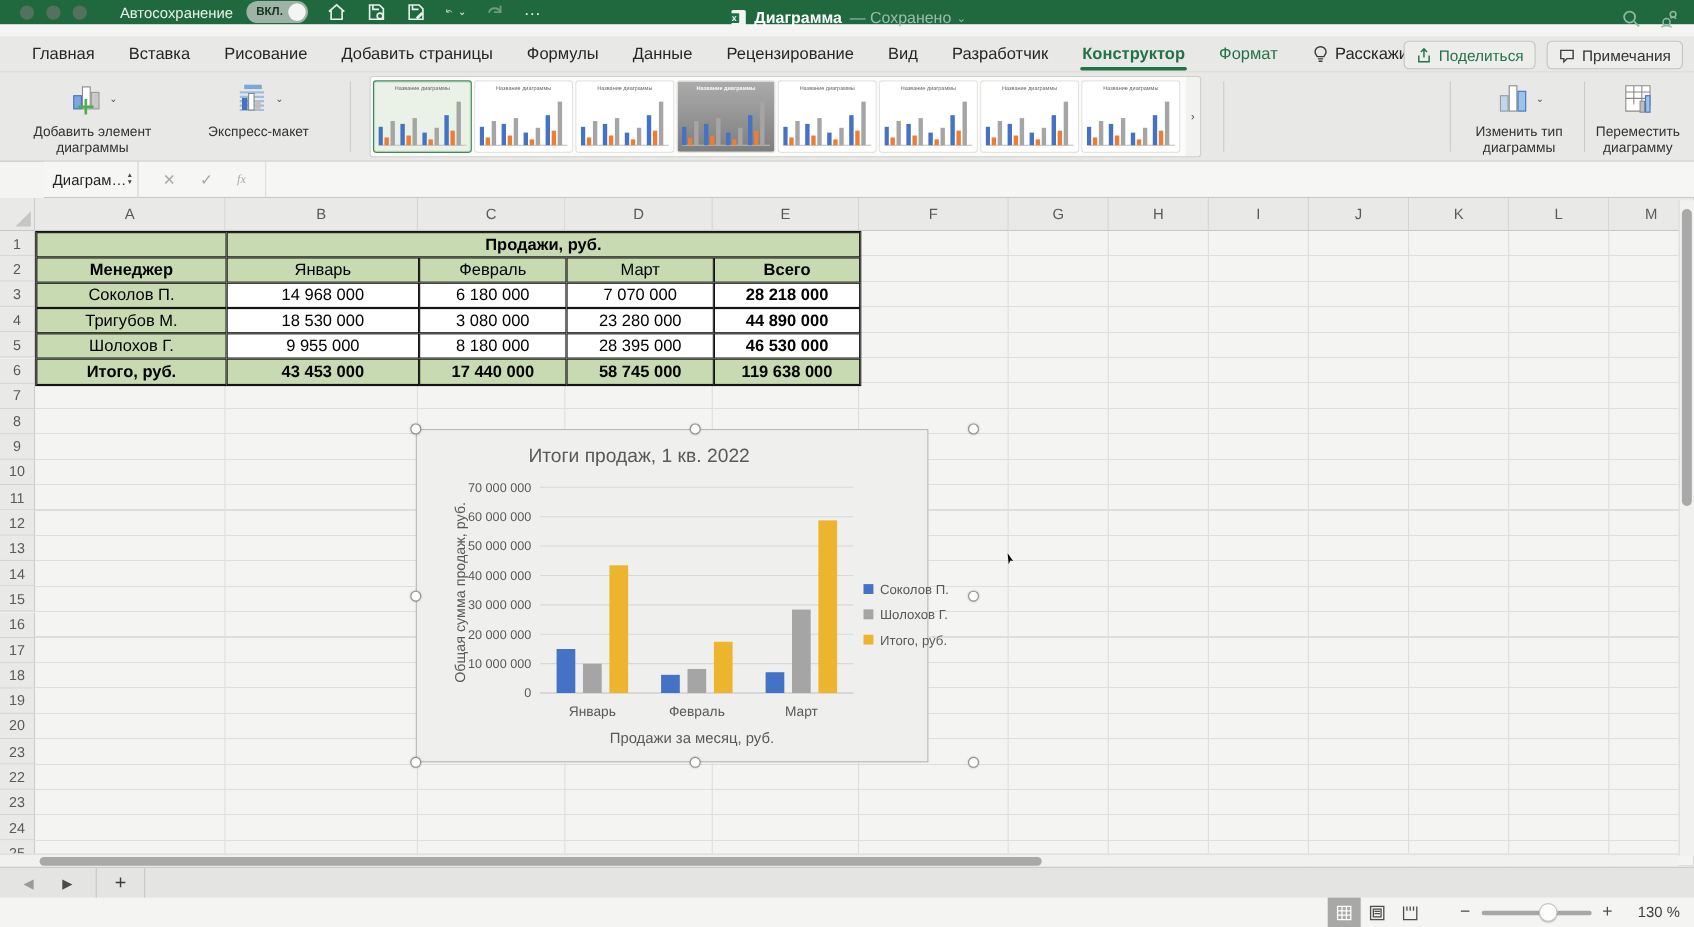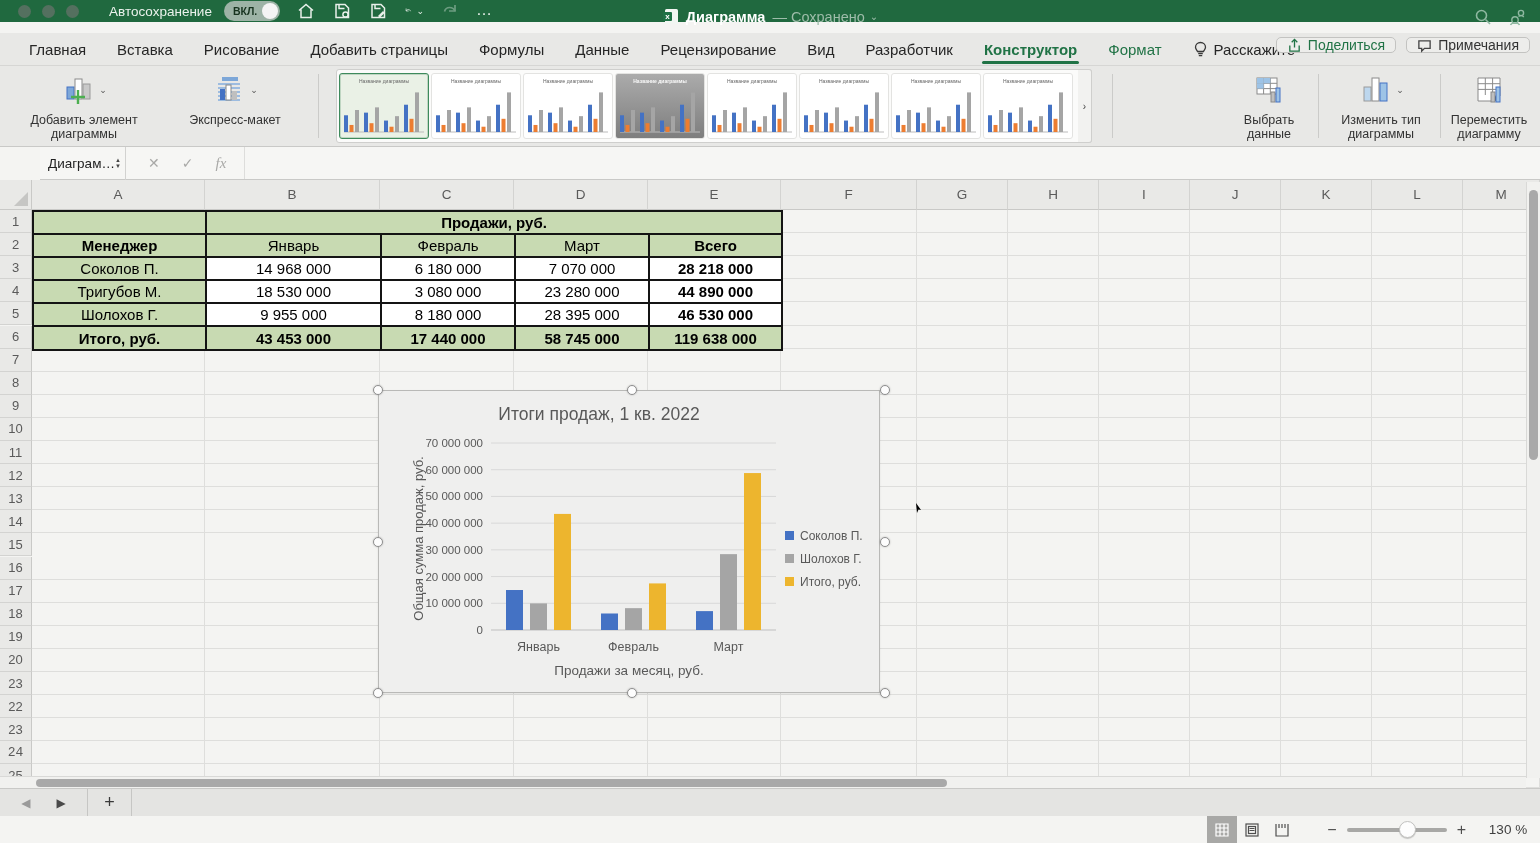"Поделиться" .hdr-btn { height: 16px -> 26px }
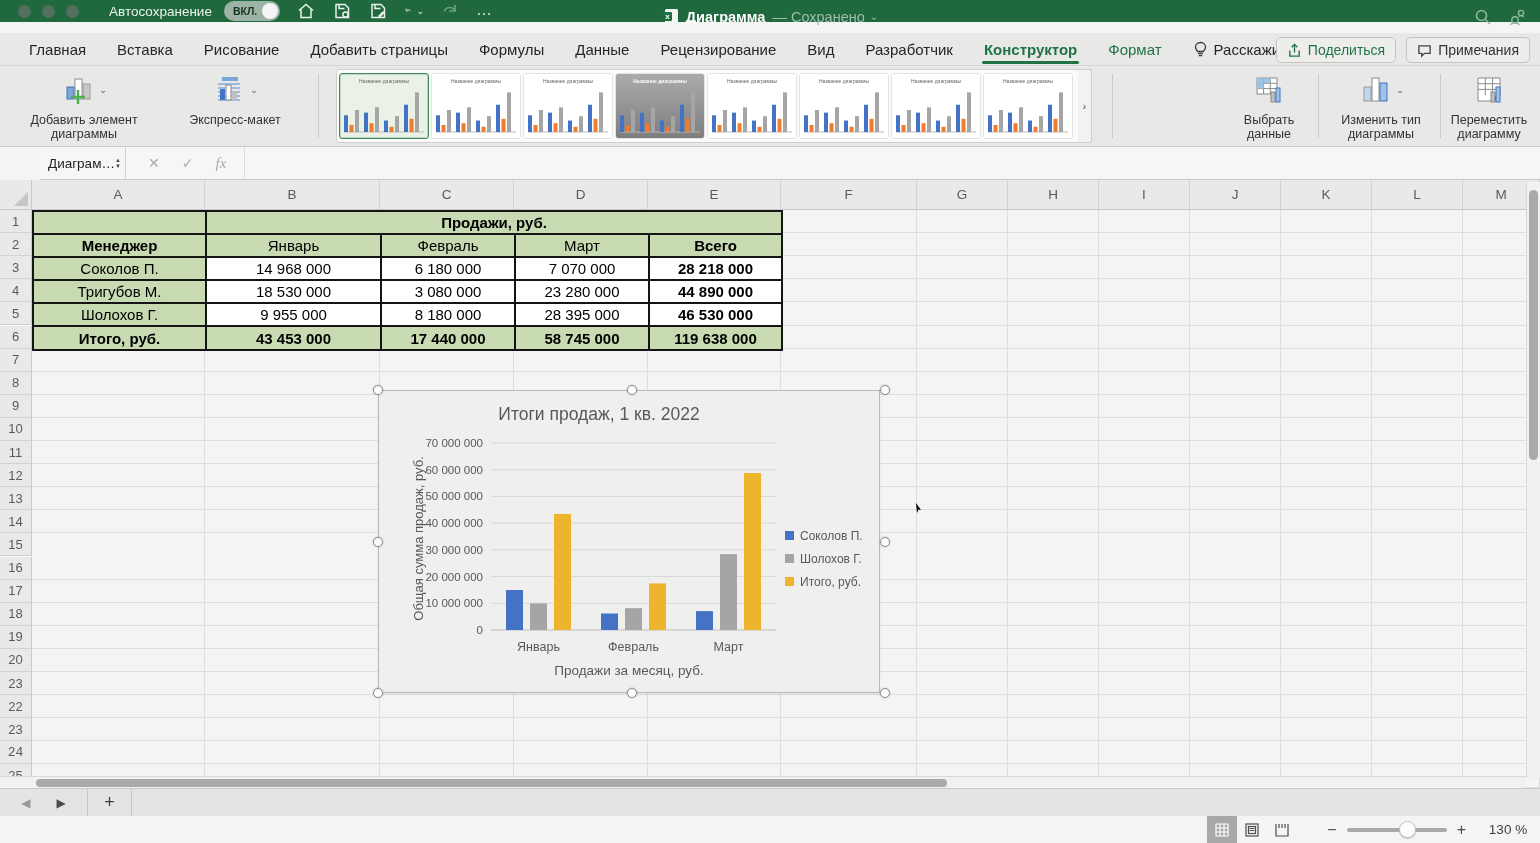"Выбрать" div.rgroup { html: <div> <div> <svg> <rect></rect> <path></path> <rect></rect> <rect></rect> <rect></rect> <rect></rect> <rect></rect> </svg> </div> <div>Выбрать данные</div> </div> -> none }
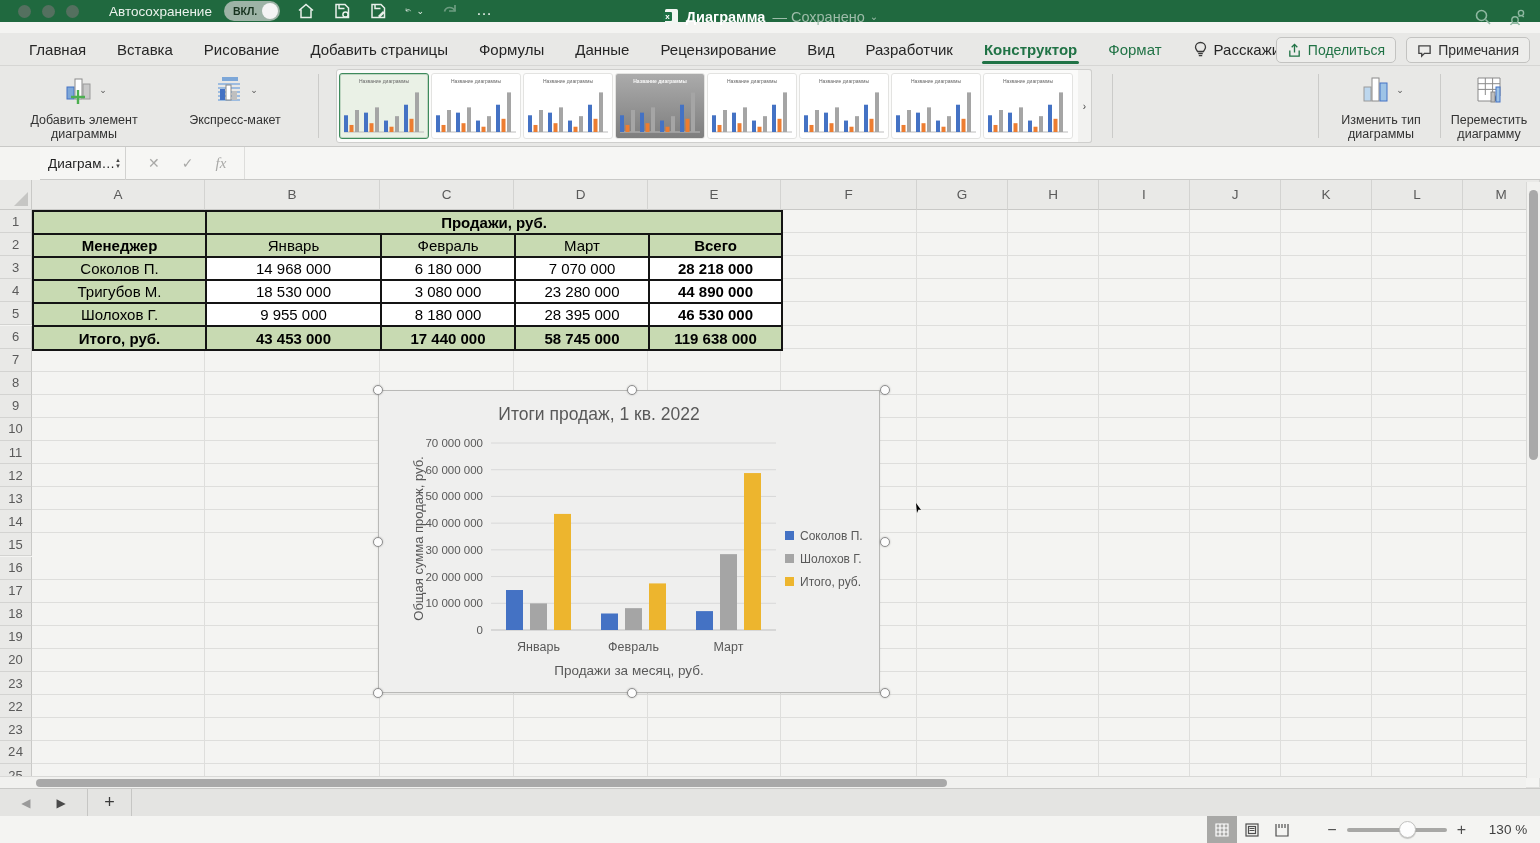"fx" #fx-ico { font-size: 15px -> 11px }
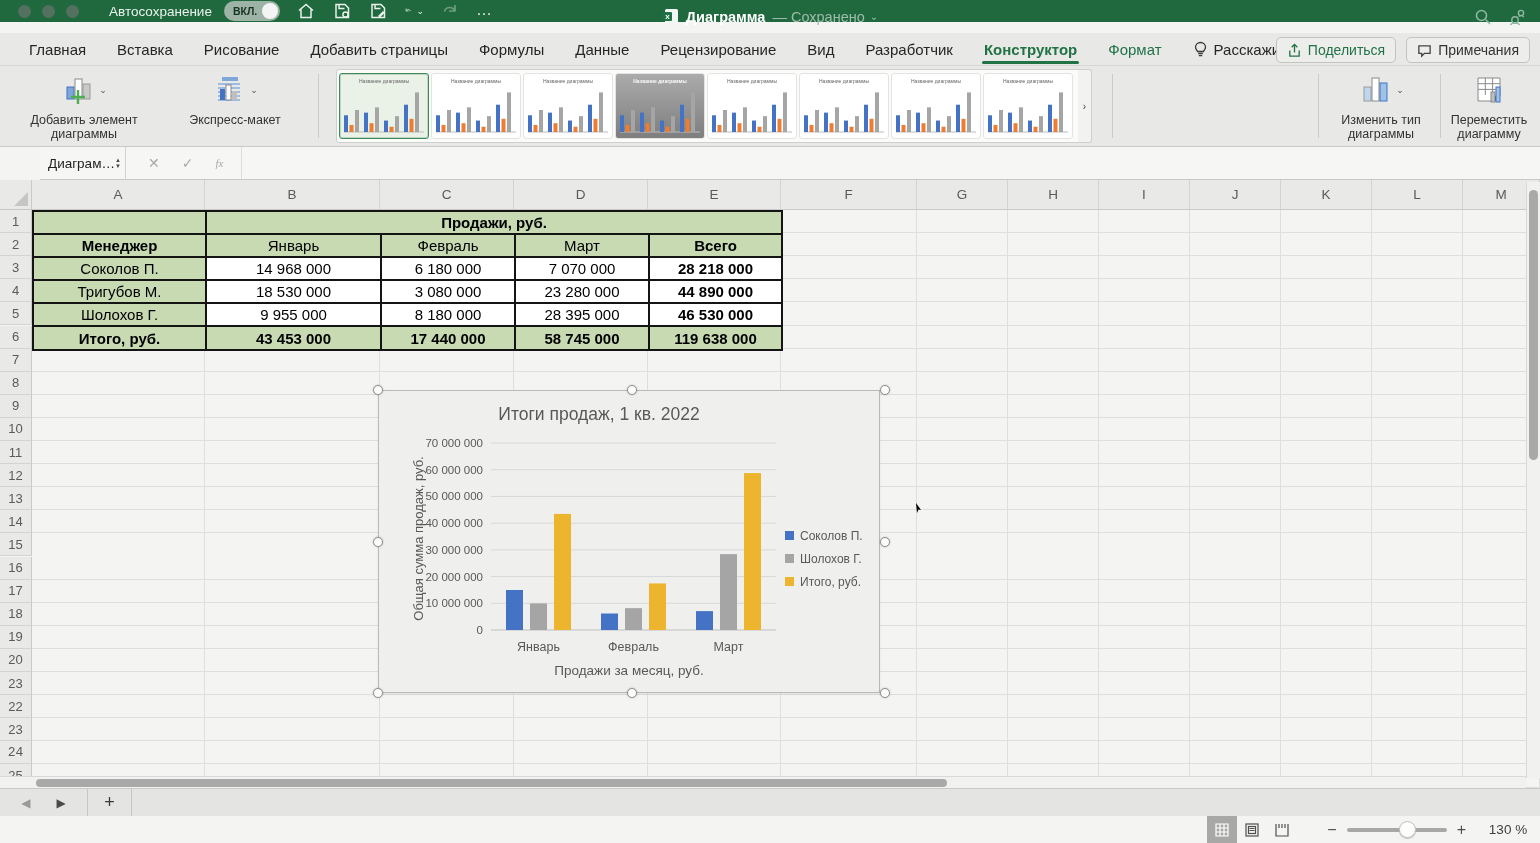"Итоги продаж, 1 кв. 2022" #chart { width: 502px -> 466px }
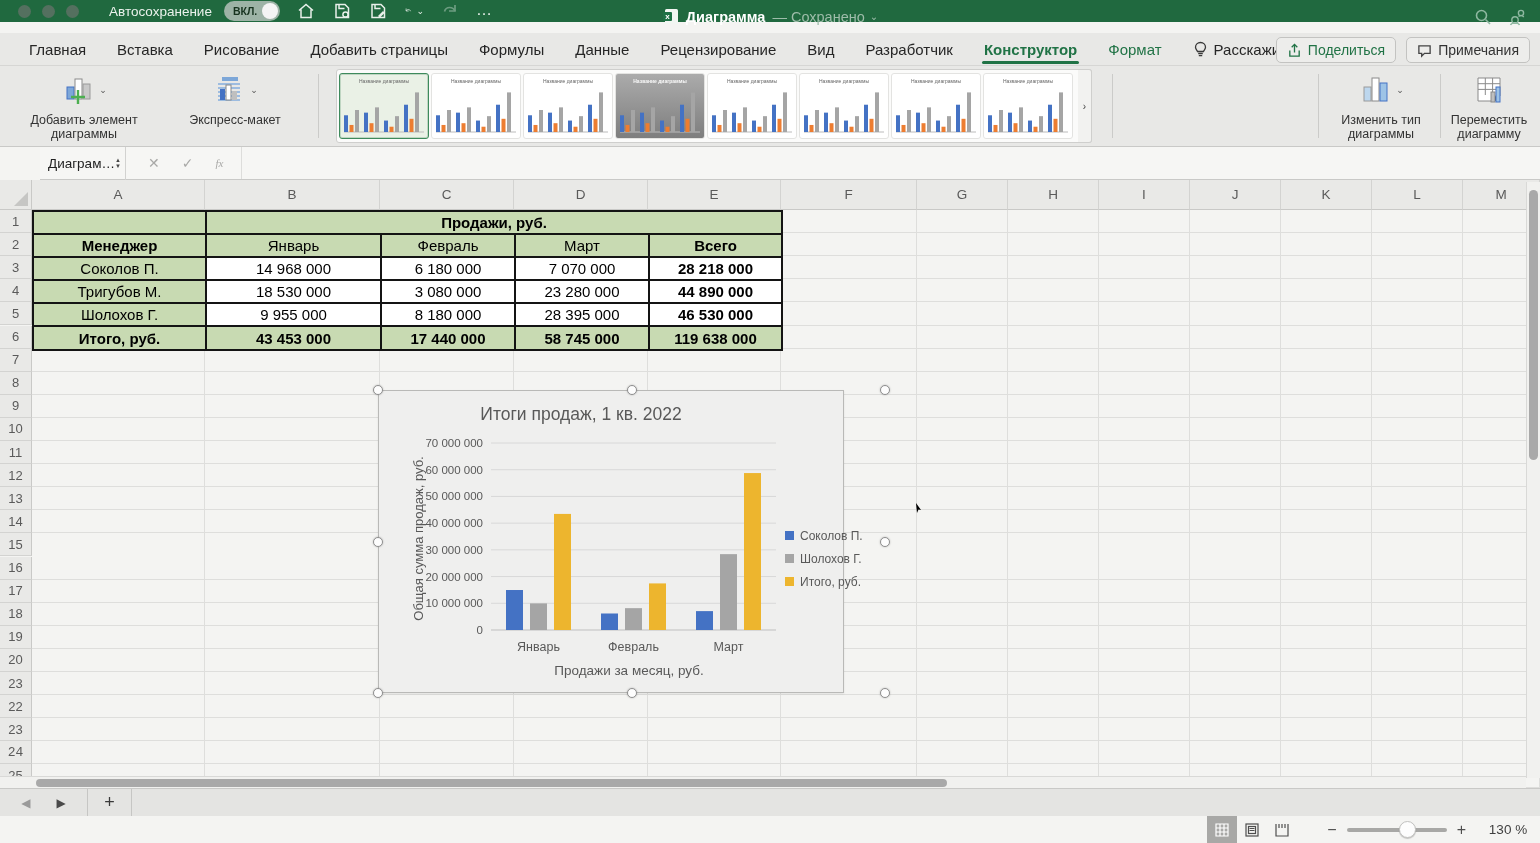"24" div.rowh { font-family: Liberation Mono, monospace -> none }
